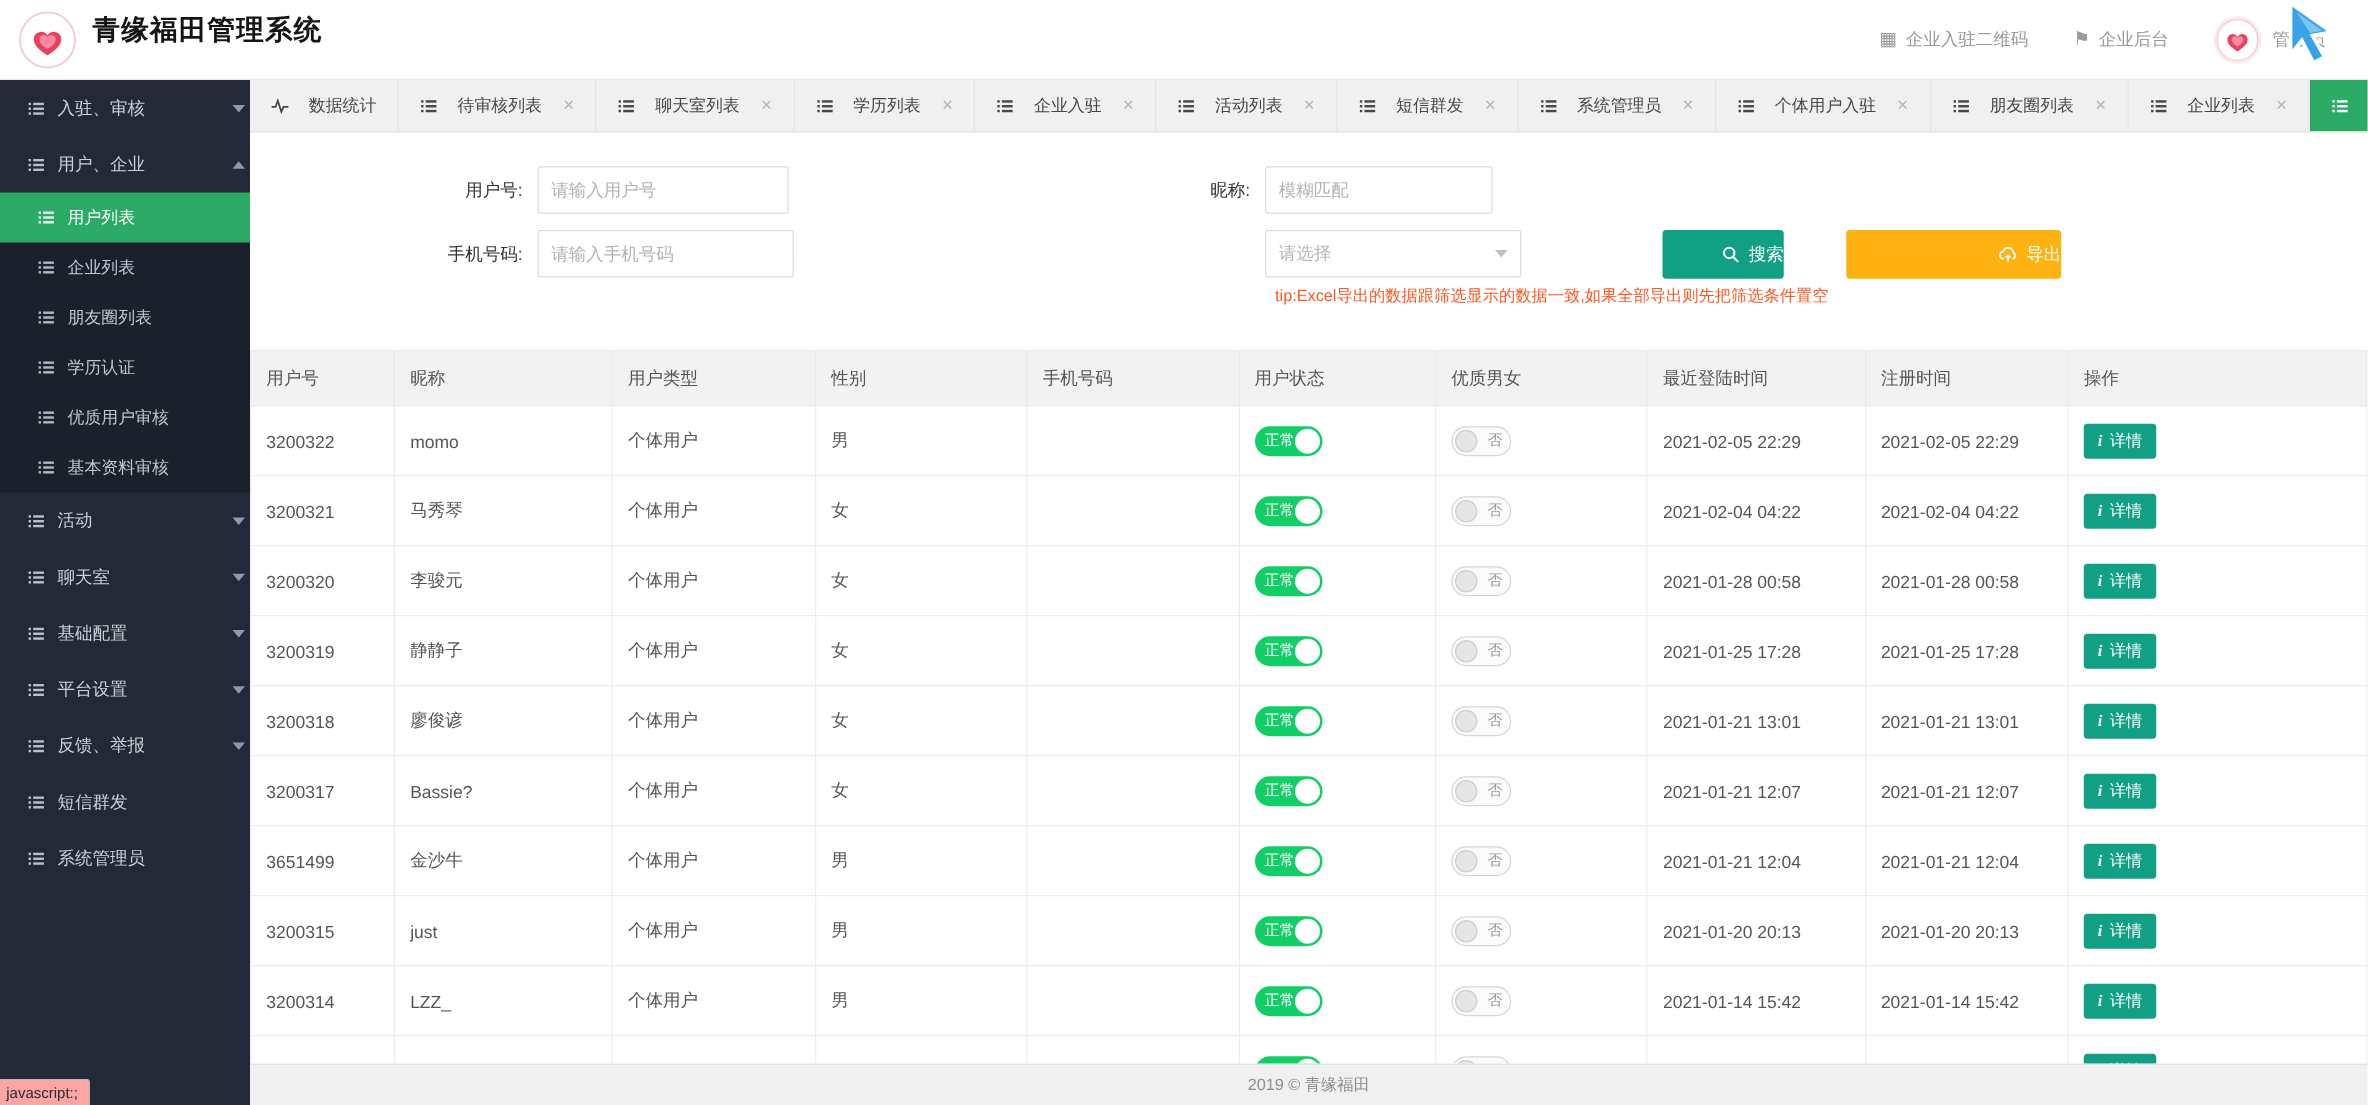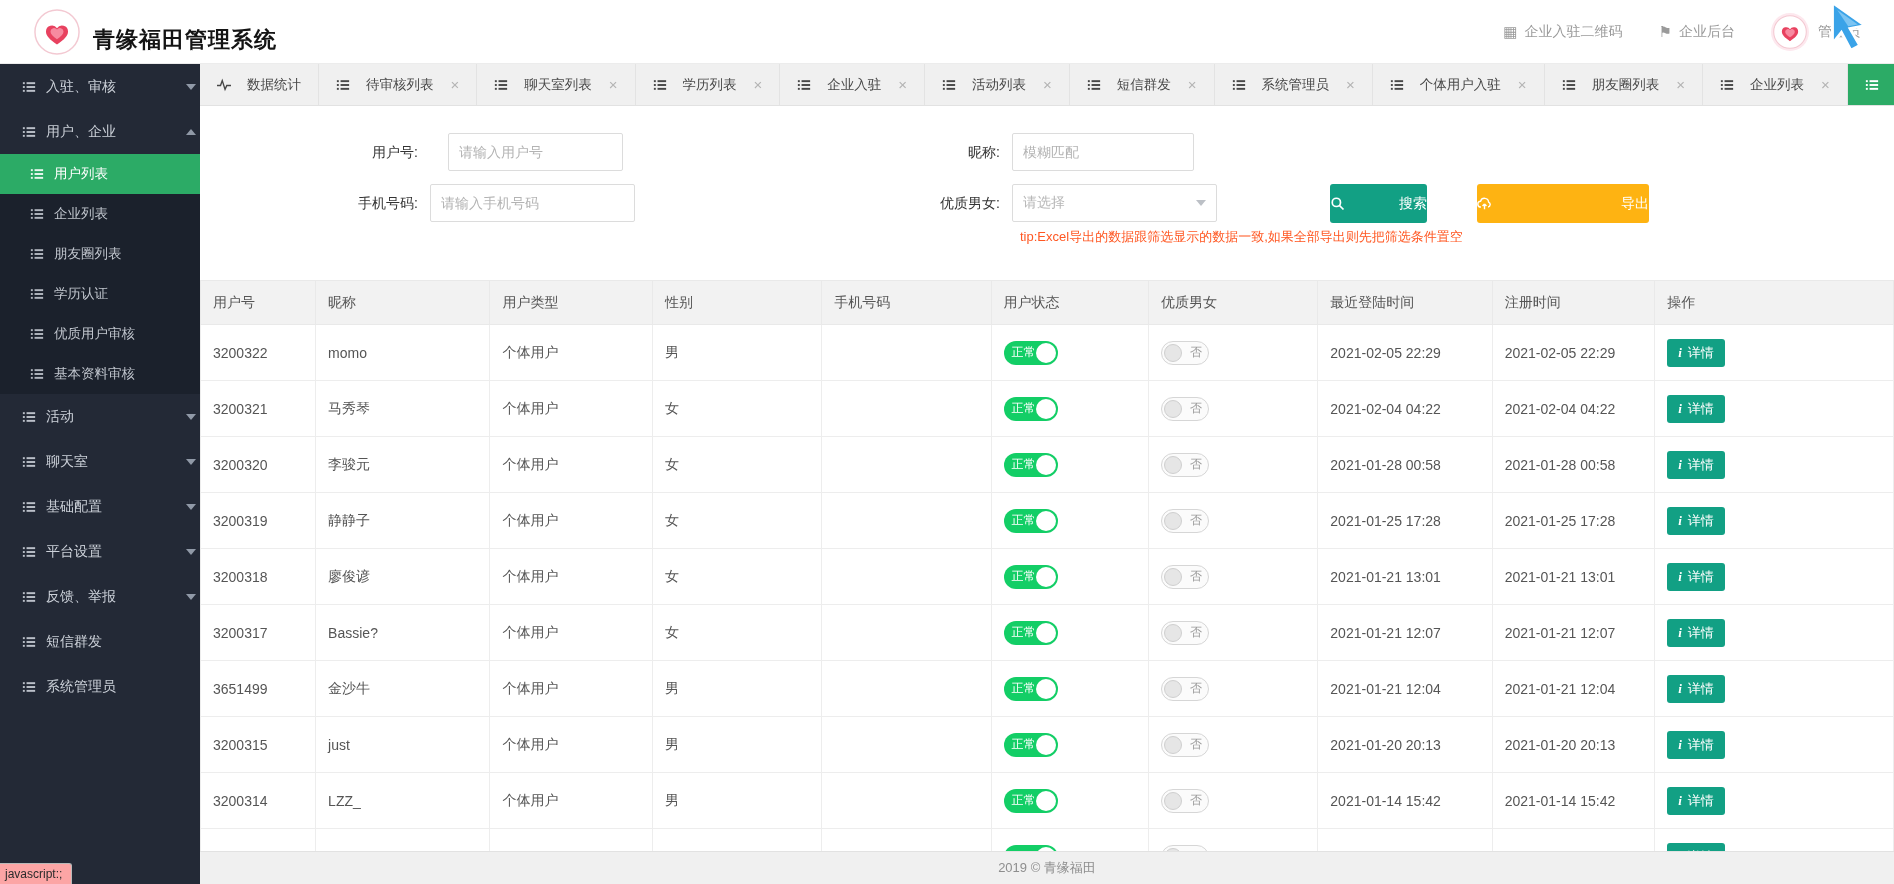"青缘福田管理系统" .brand { align-items: flex-end -> flex-start; padding-left: 34px -> 15px }
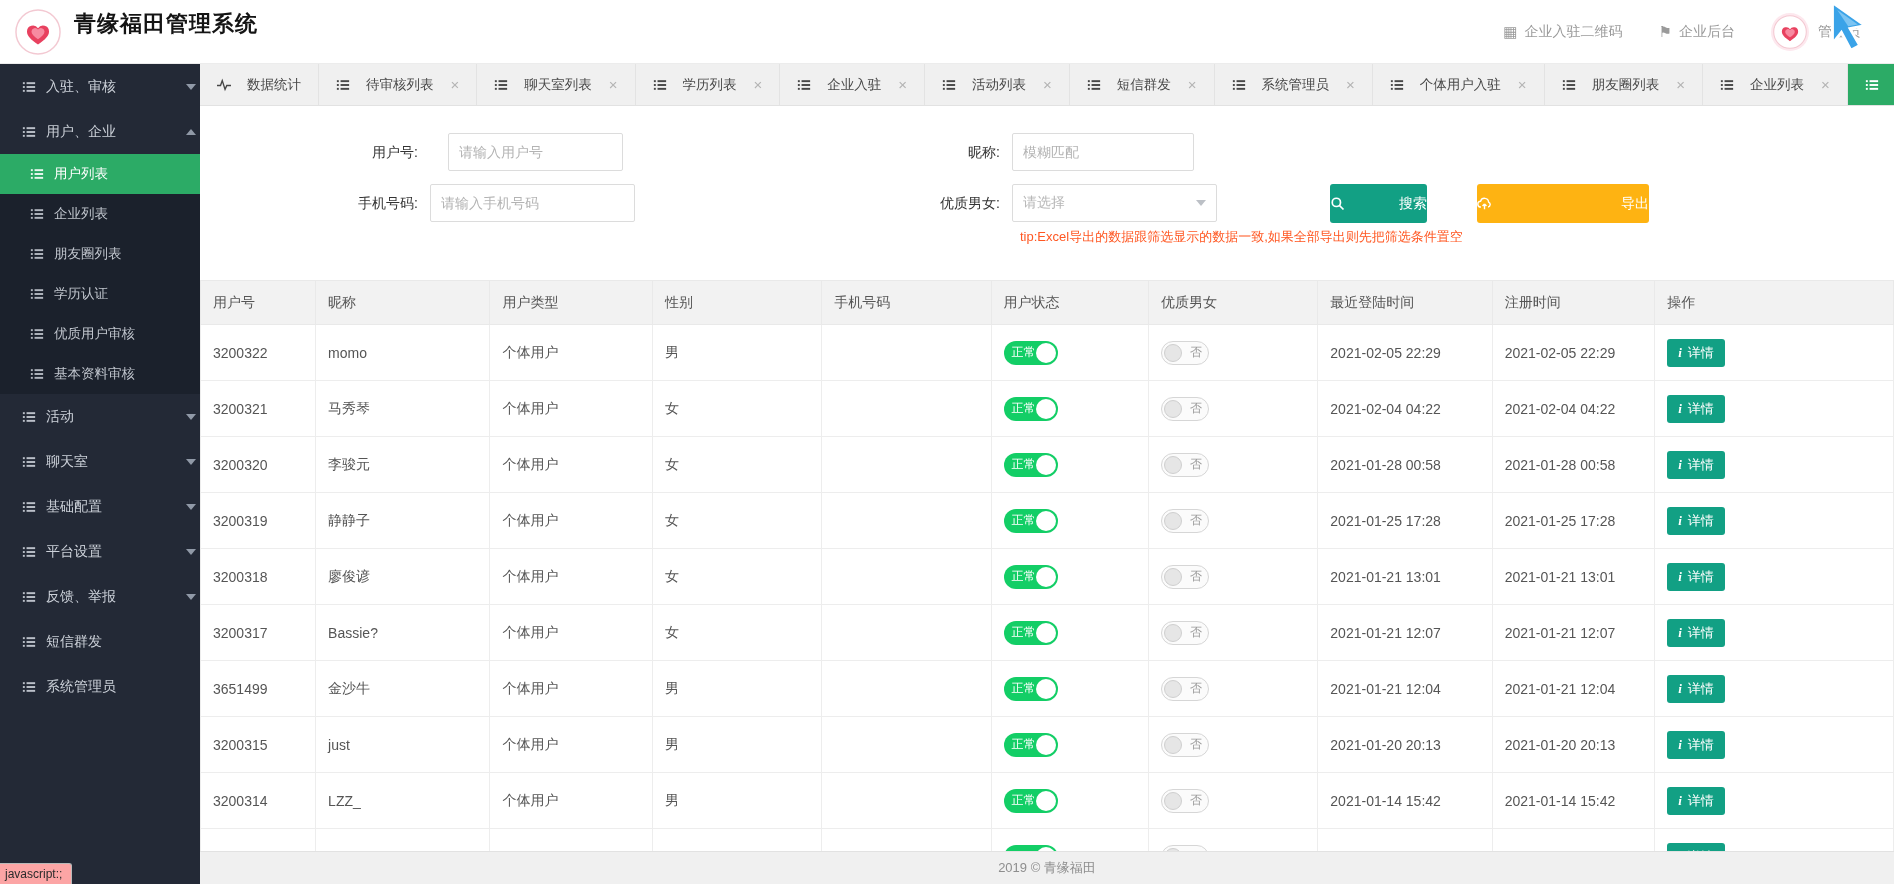"请输入用户号" input.f-input { left: 248px -> 230px; width: 175px -> 201px }
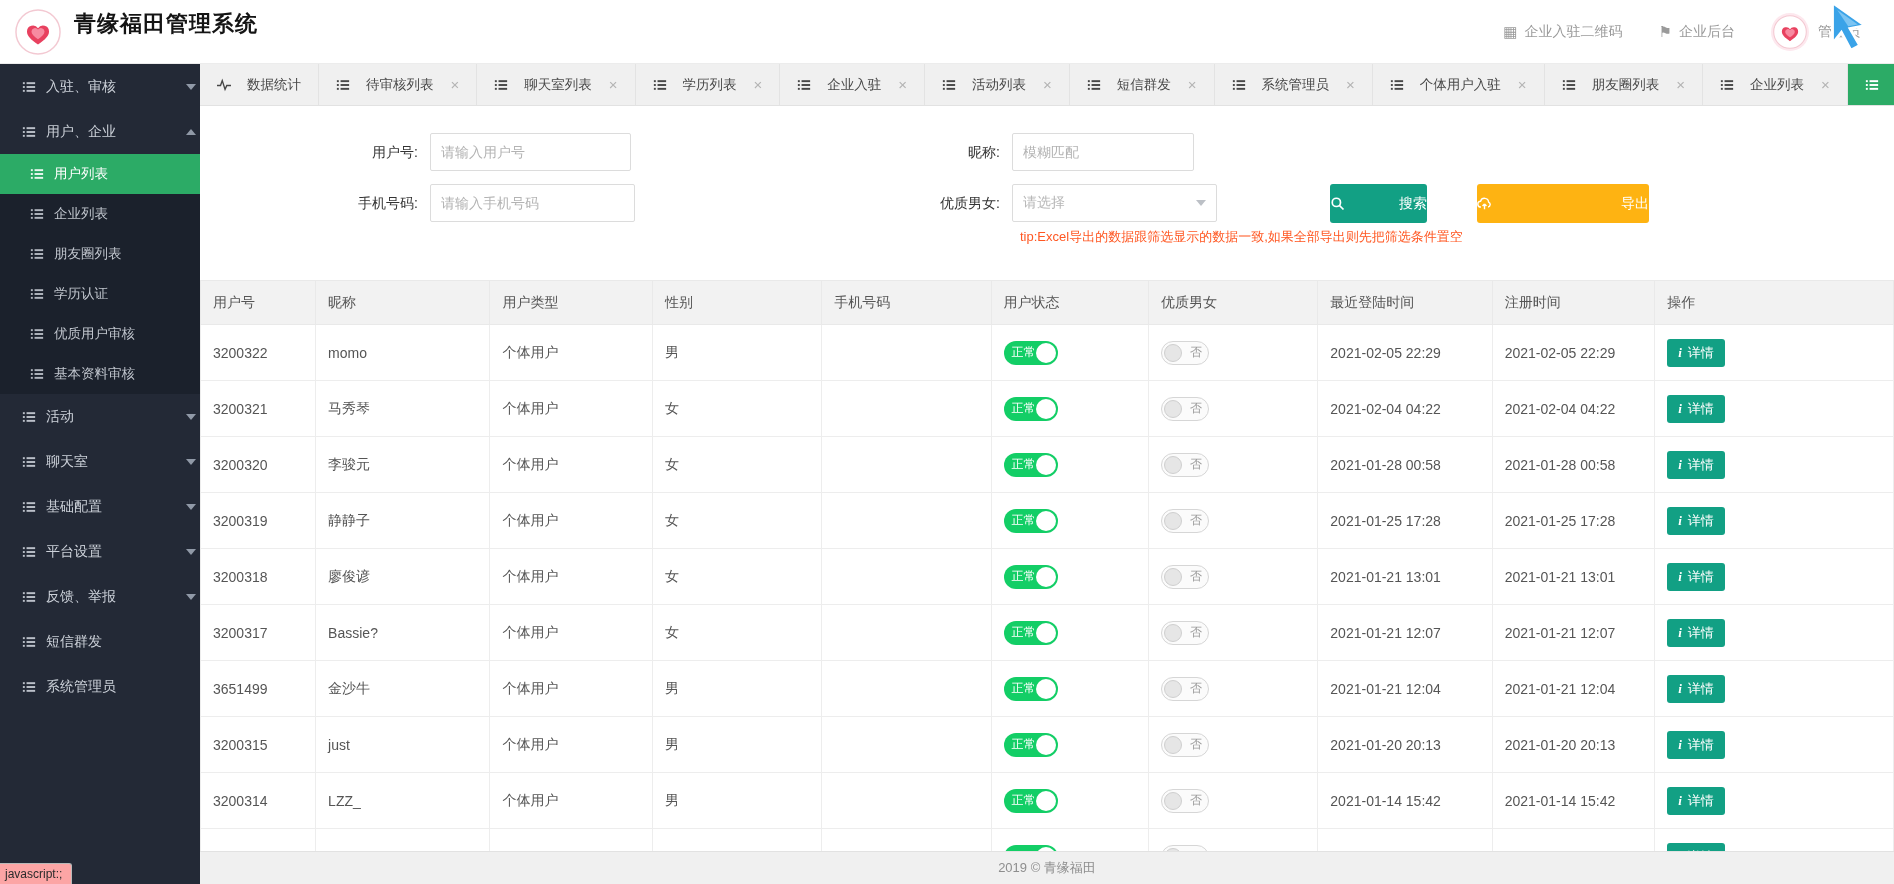"优质男女:" label.f-label { html: <label>优质男女:</label> -> none }
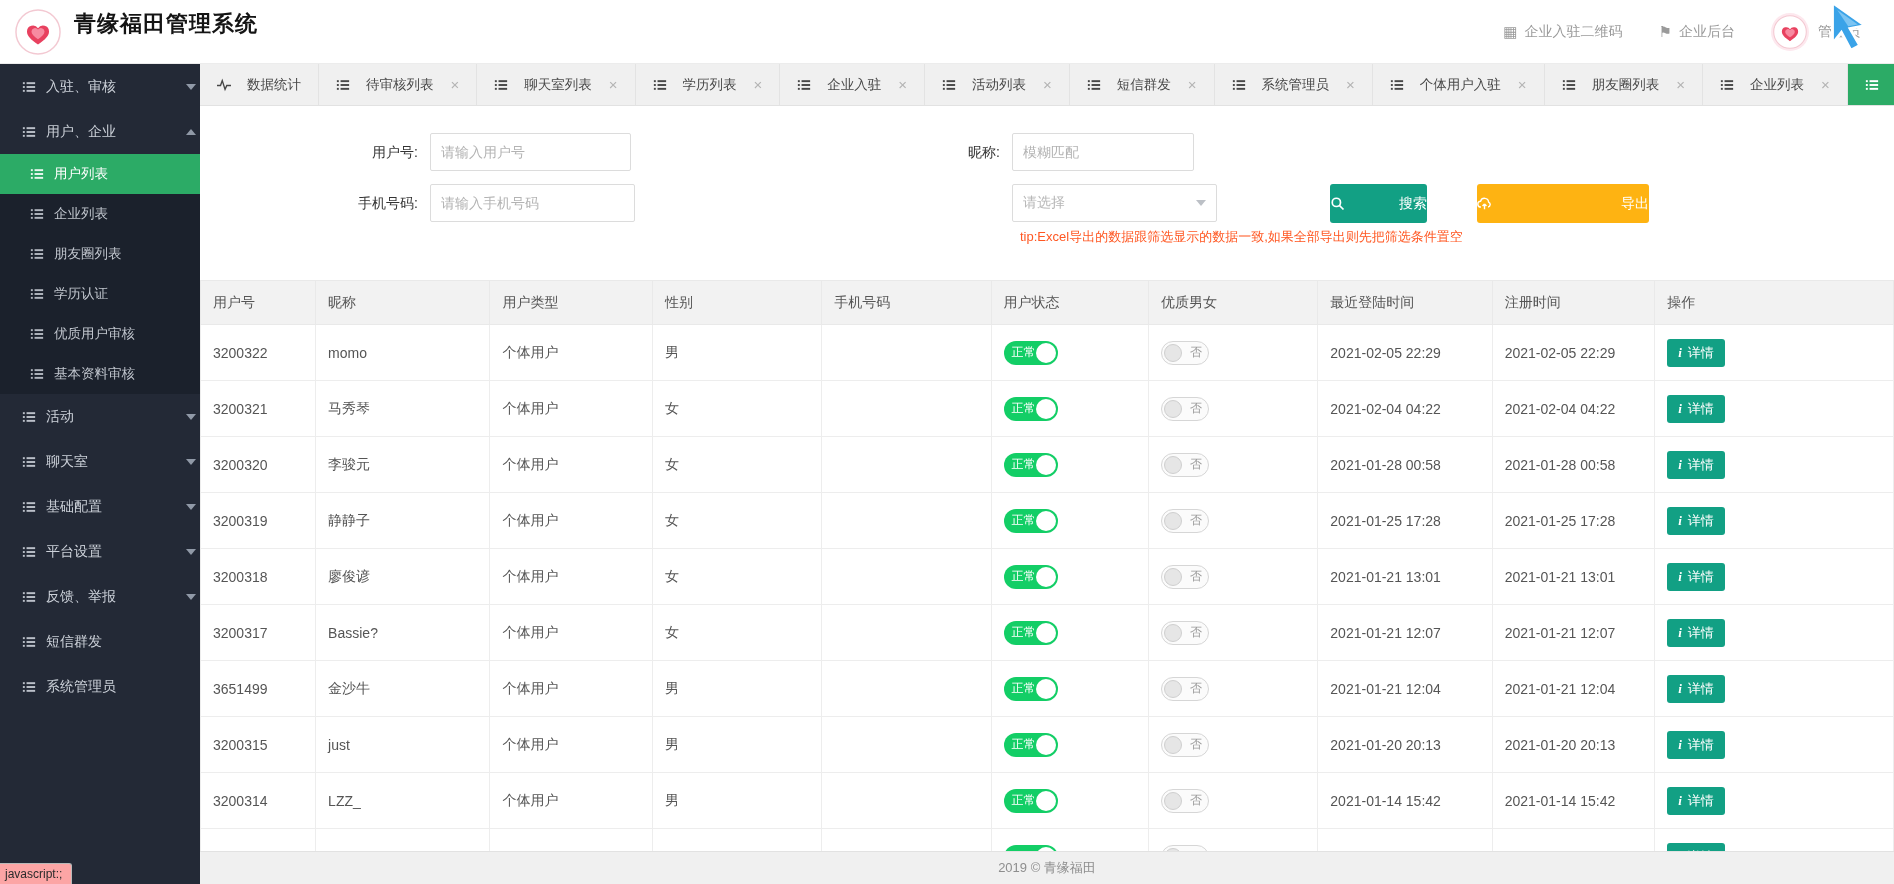"搜索" .btn { justify-content: space-between -> flex-end }
